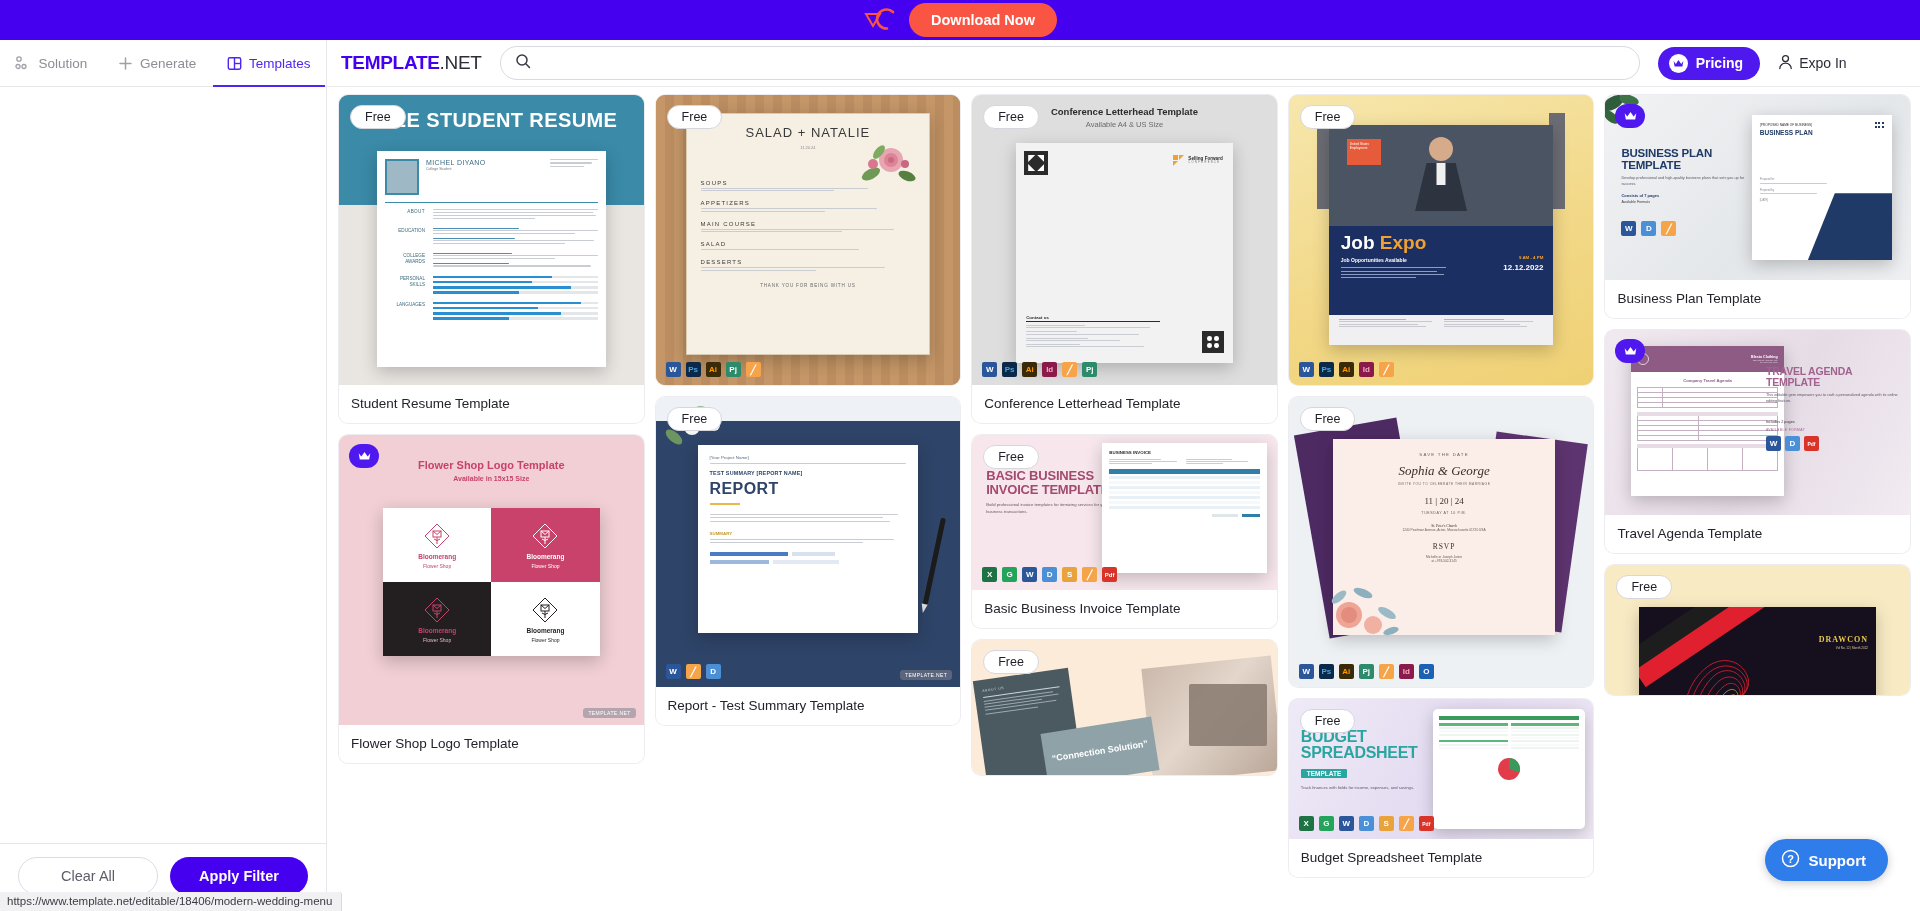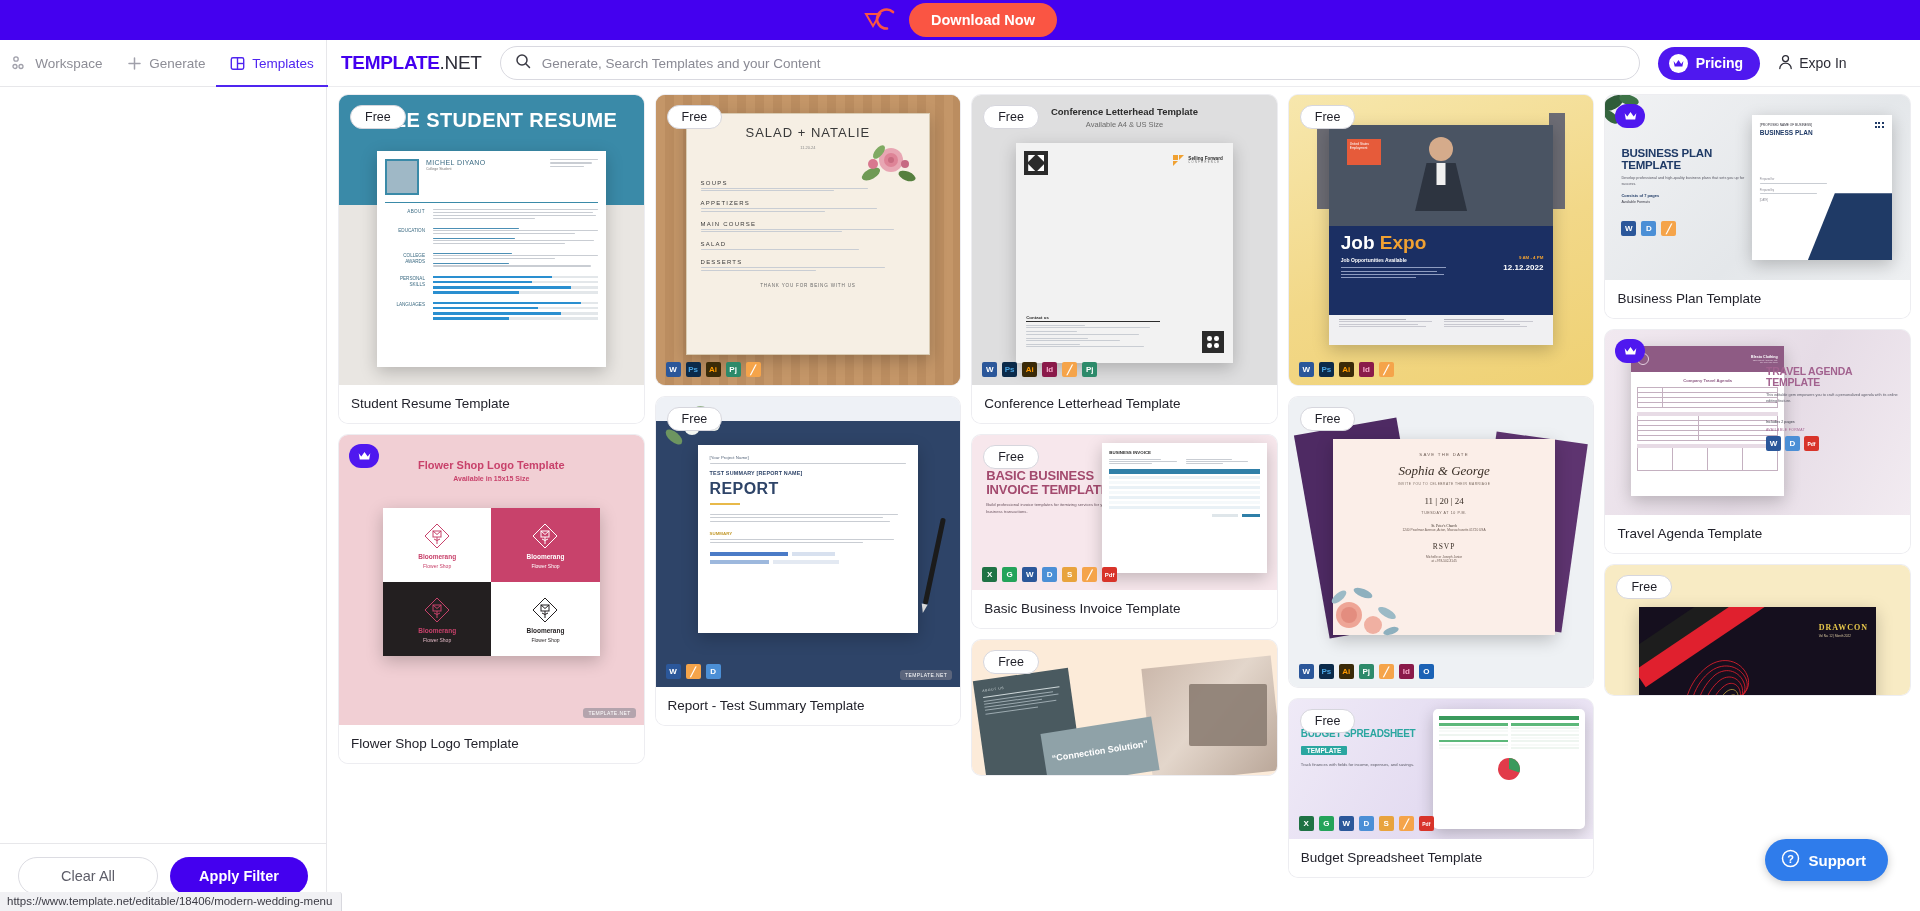"Workspace" span { text: Workspace -> Solution }
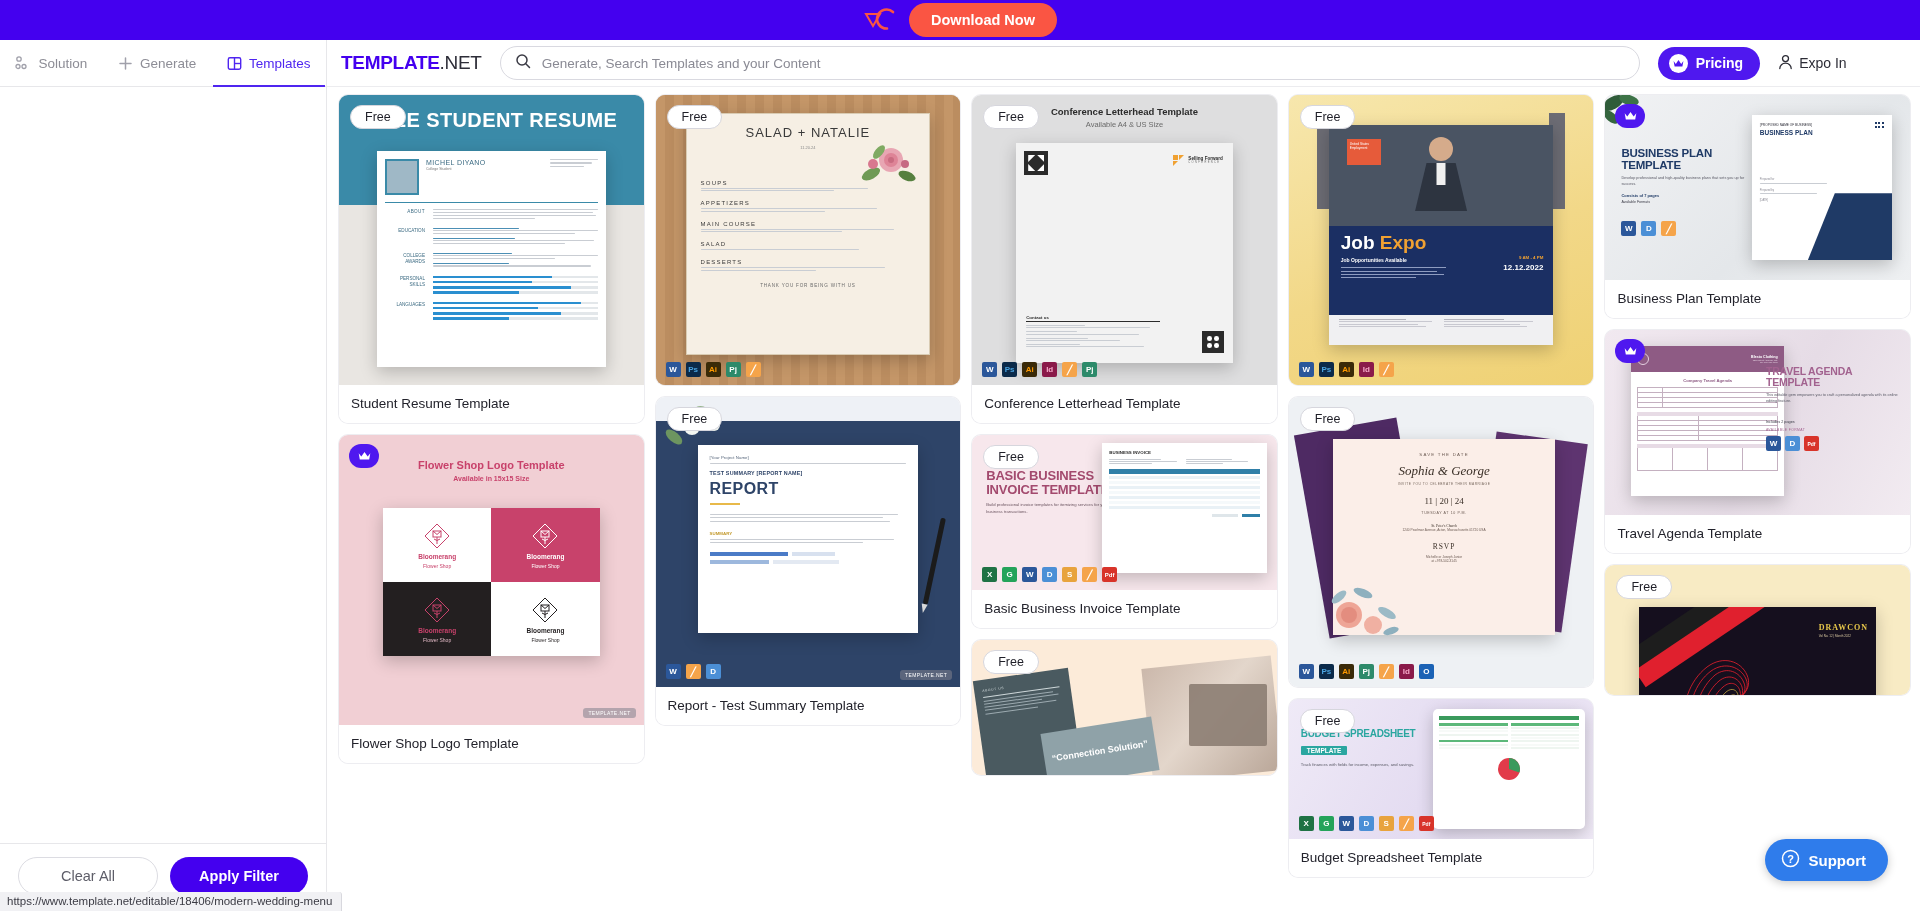"Generate, Search Templates and your" input { html: <input> -> none }
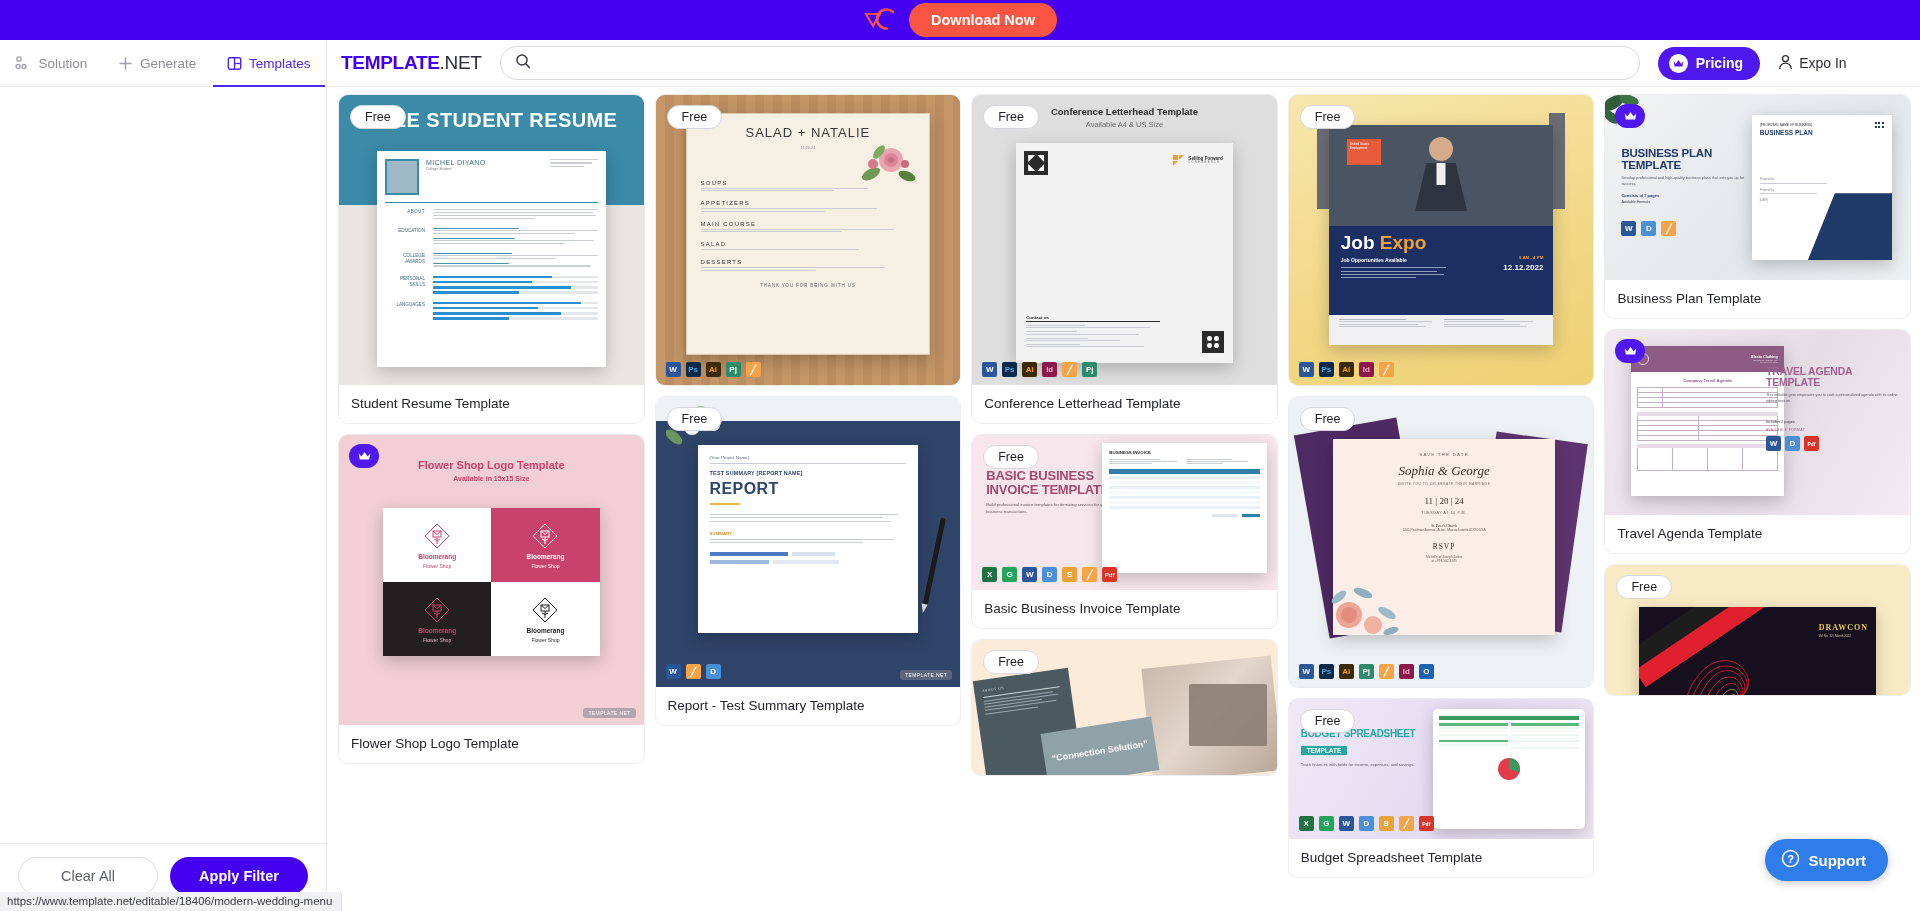"DRAWCON" div { text-align: left -> right; top: 16px -> 28px }
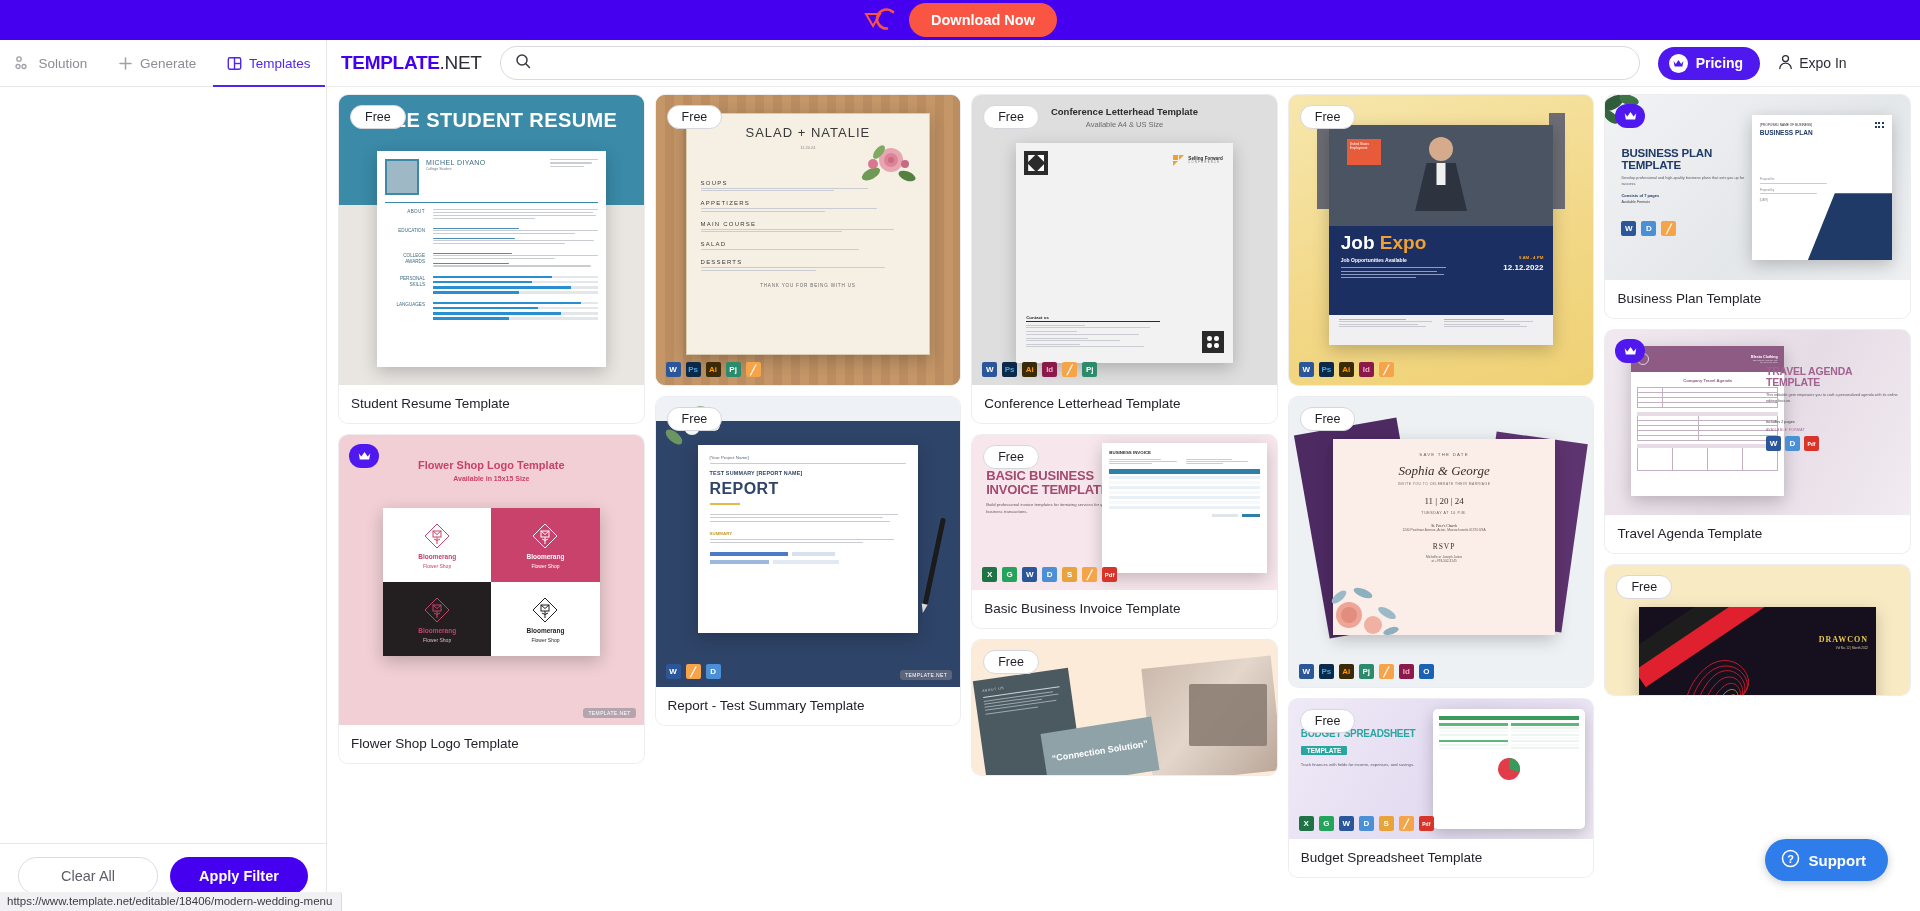"BUDGET SPREADSHEET" div { font-size: 10px -> 16px }
